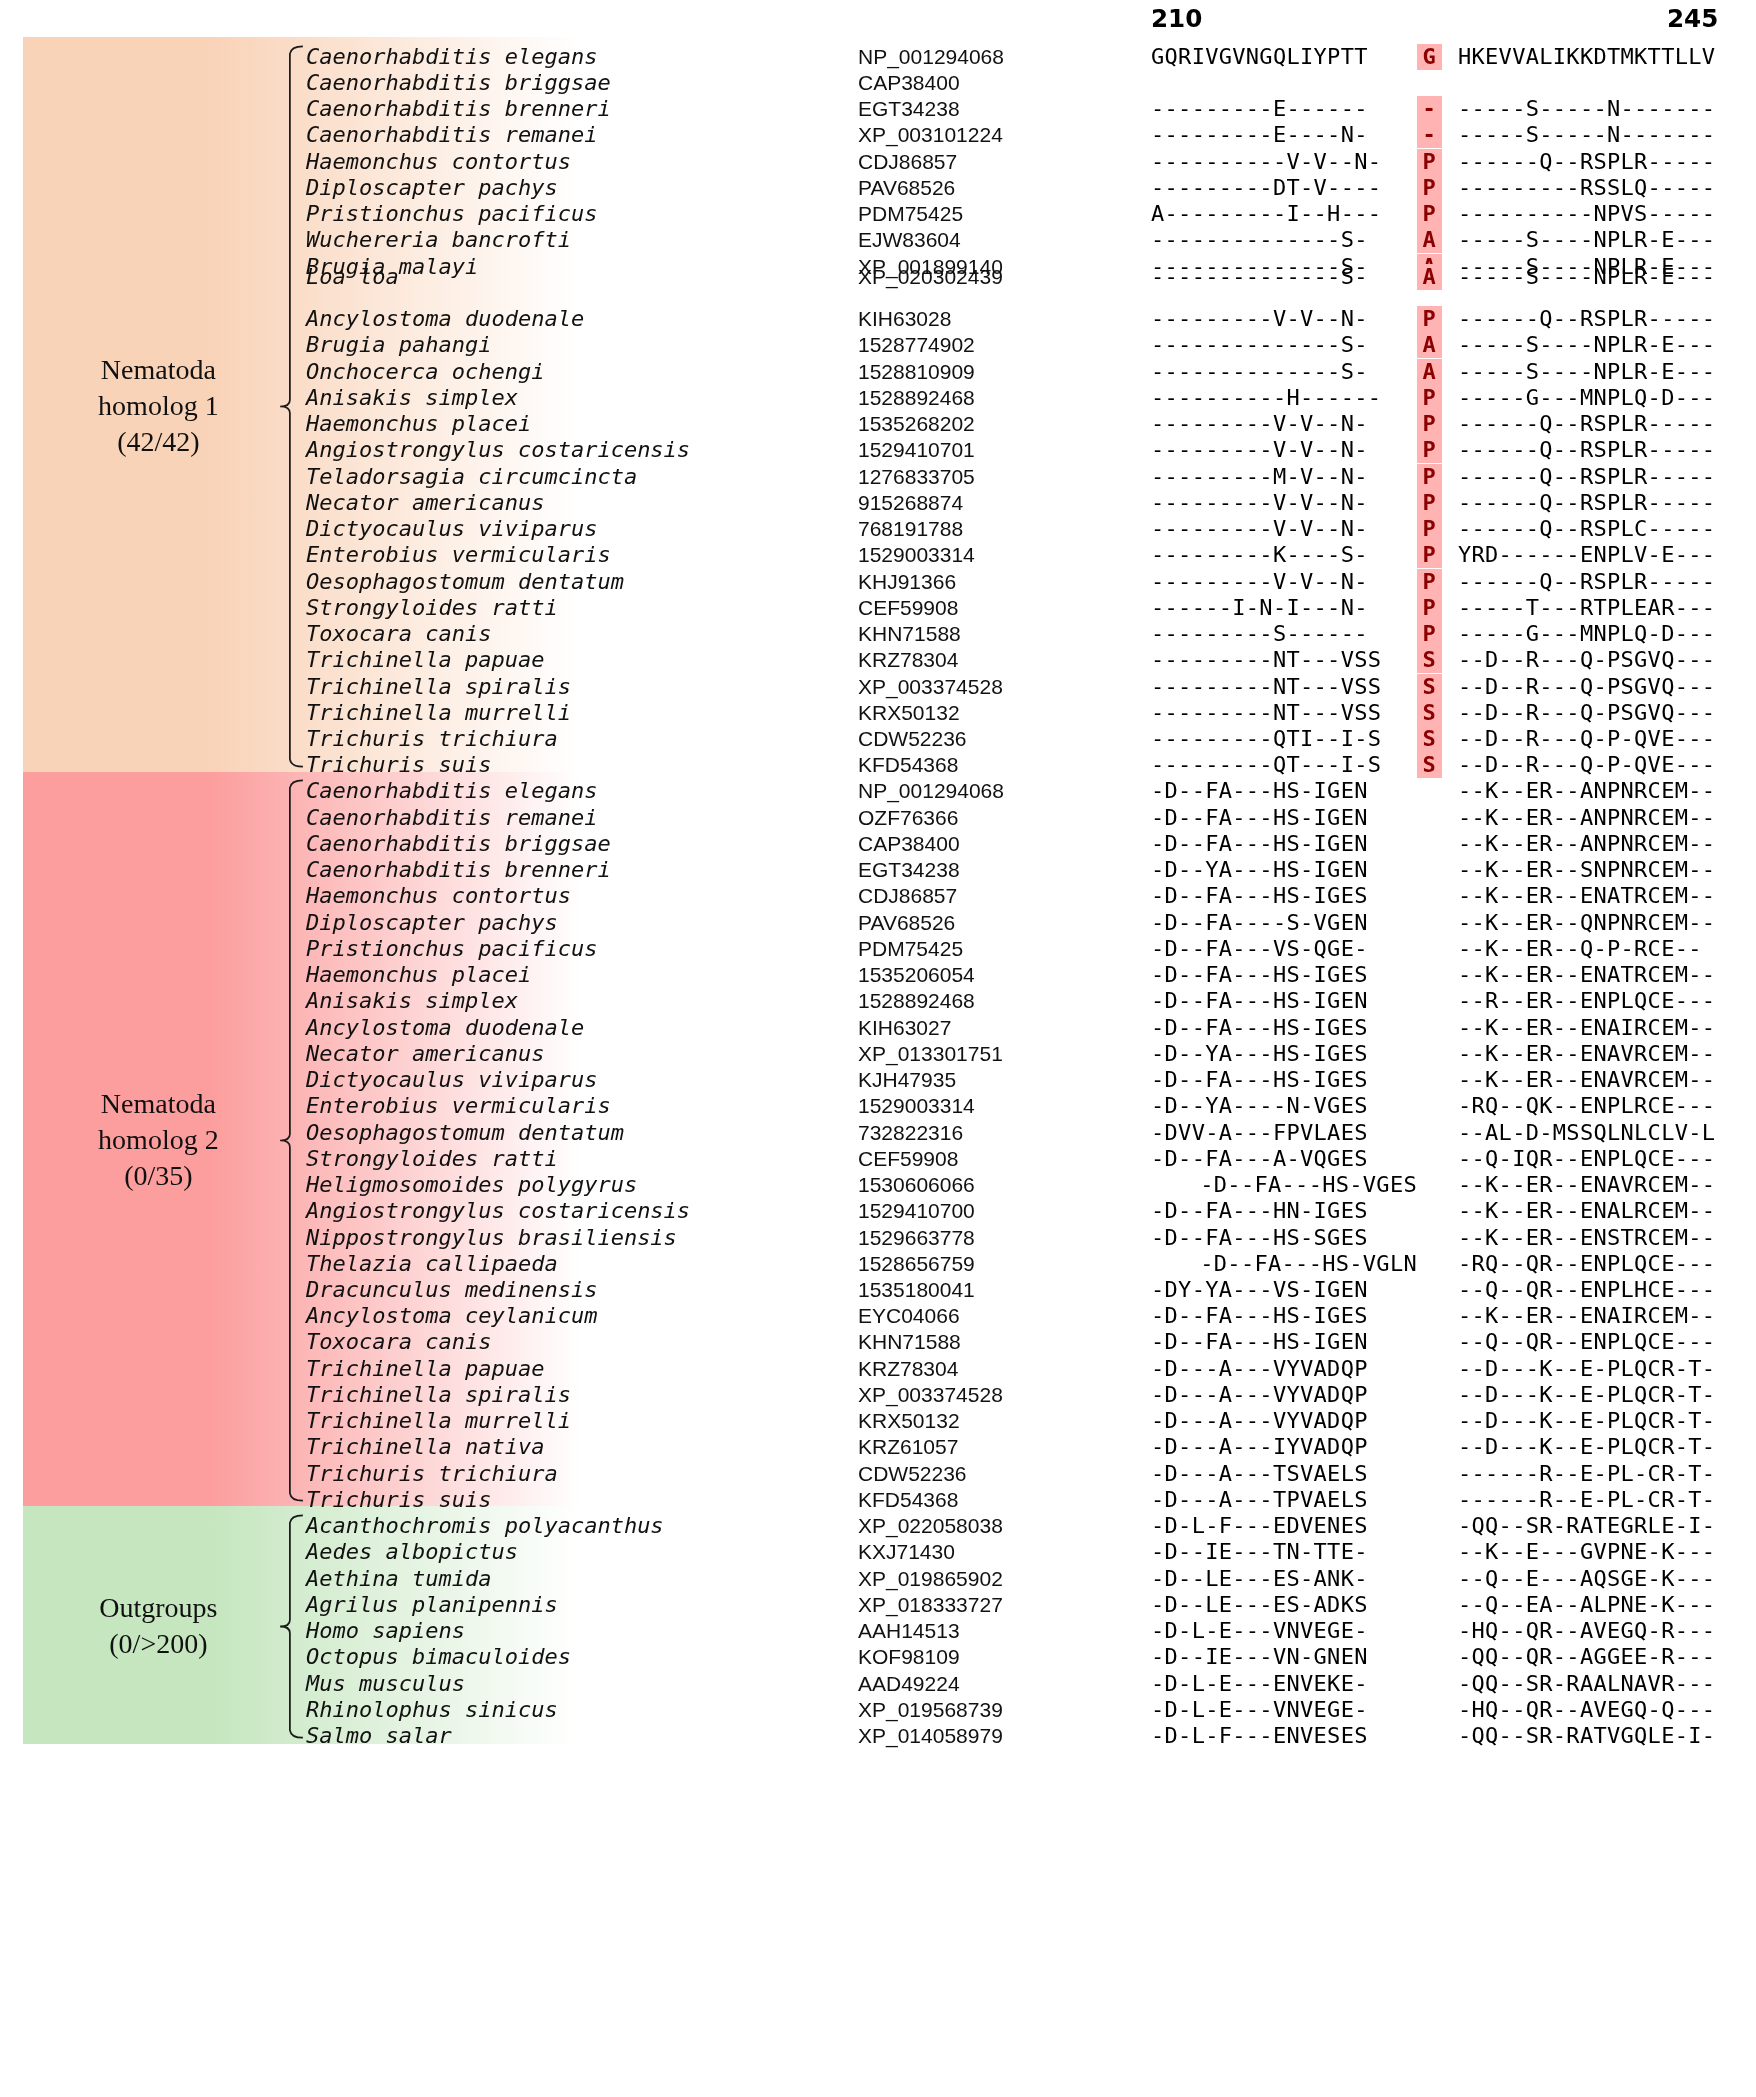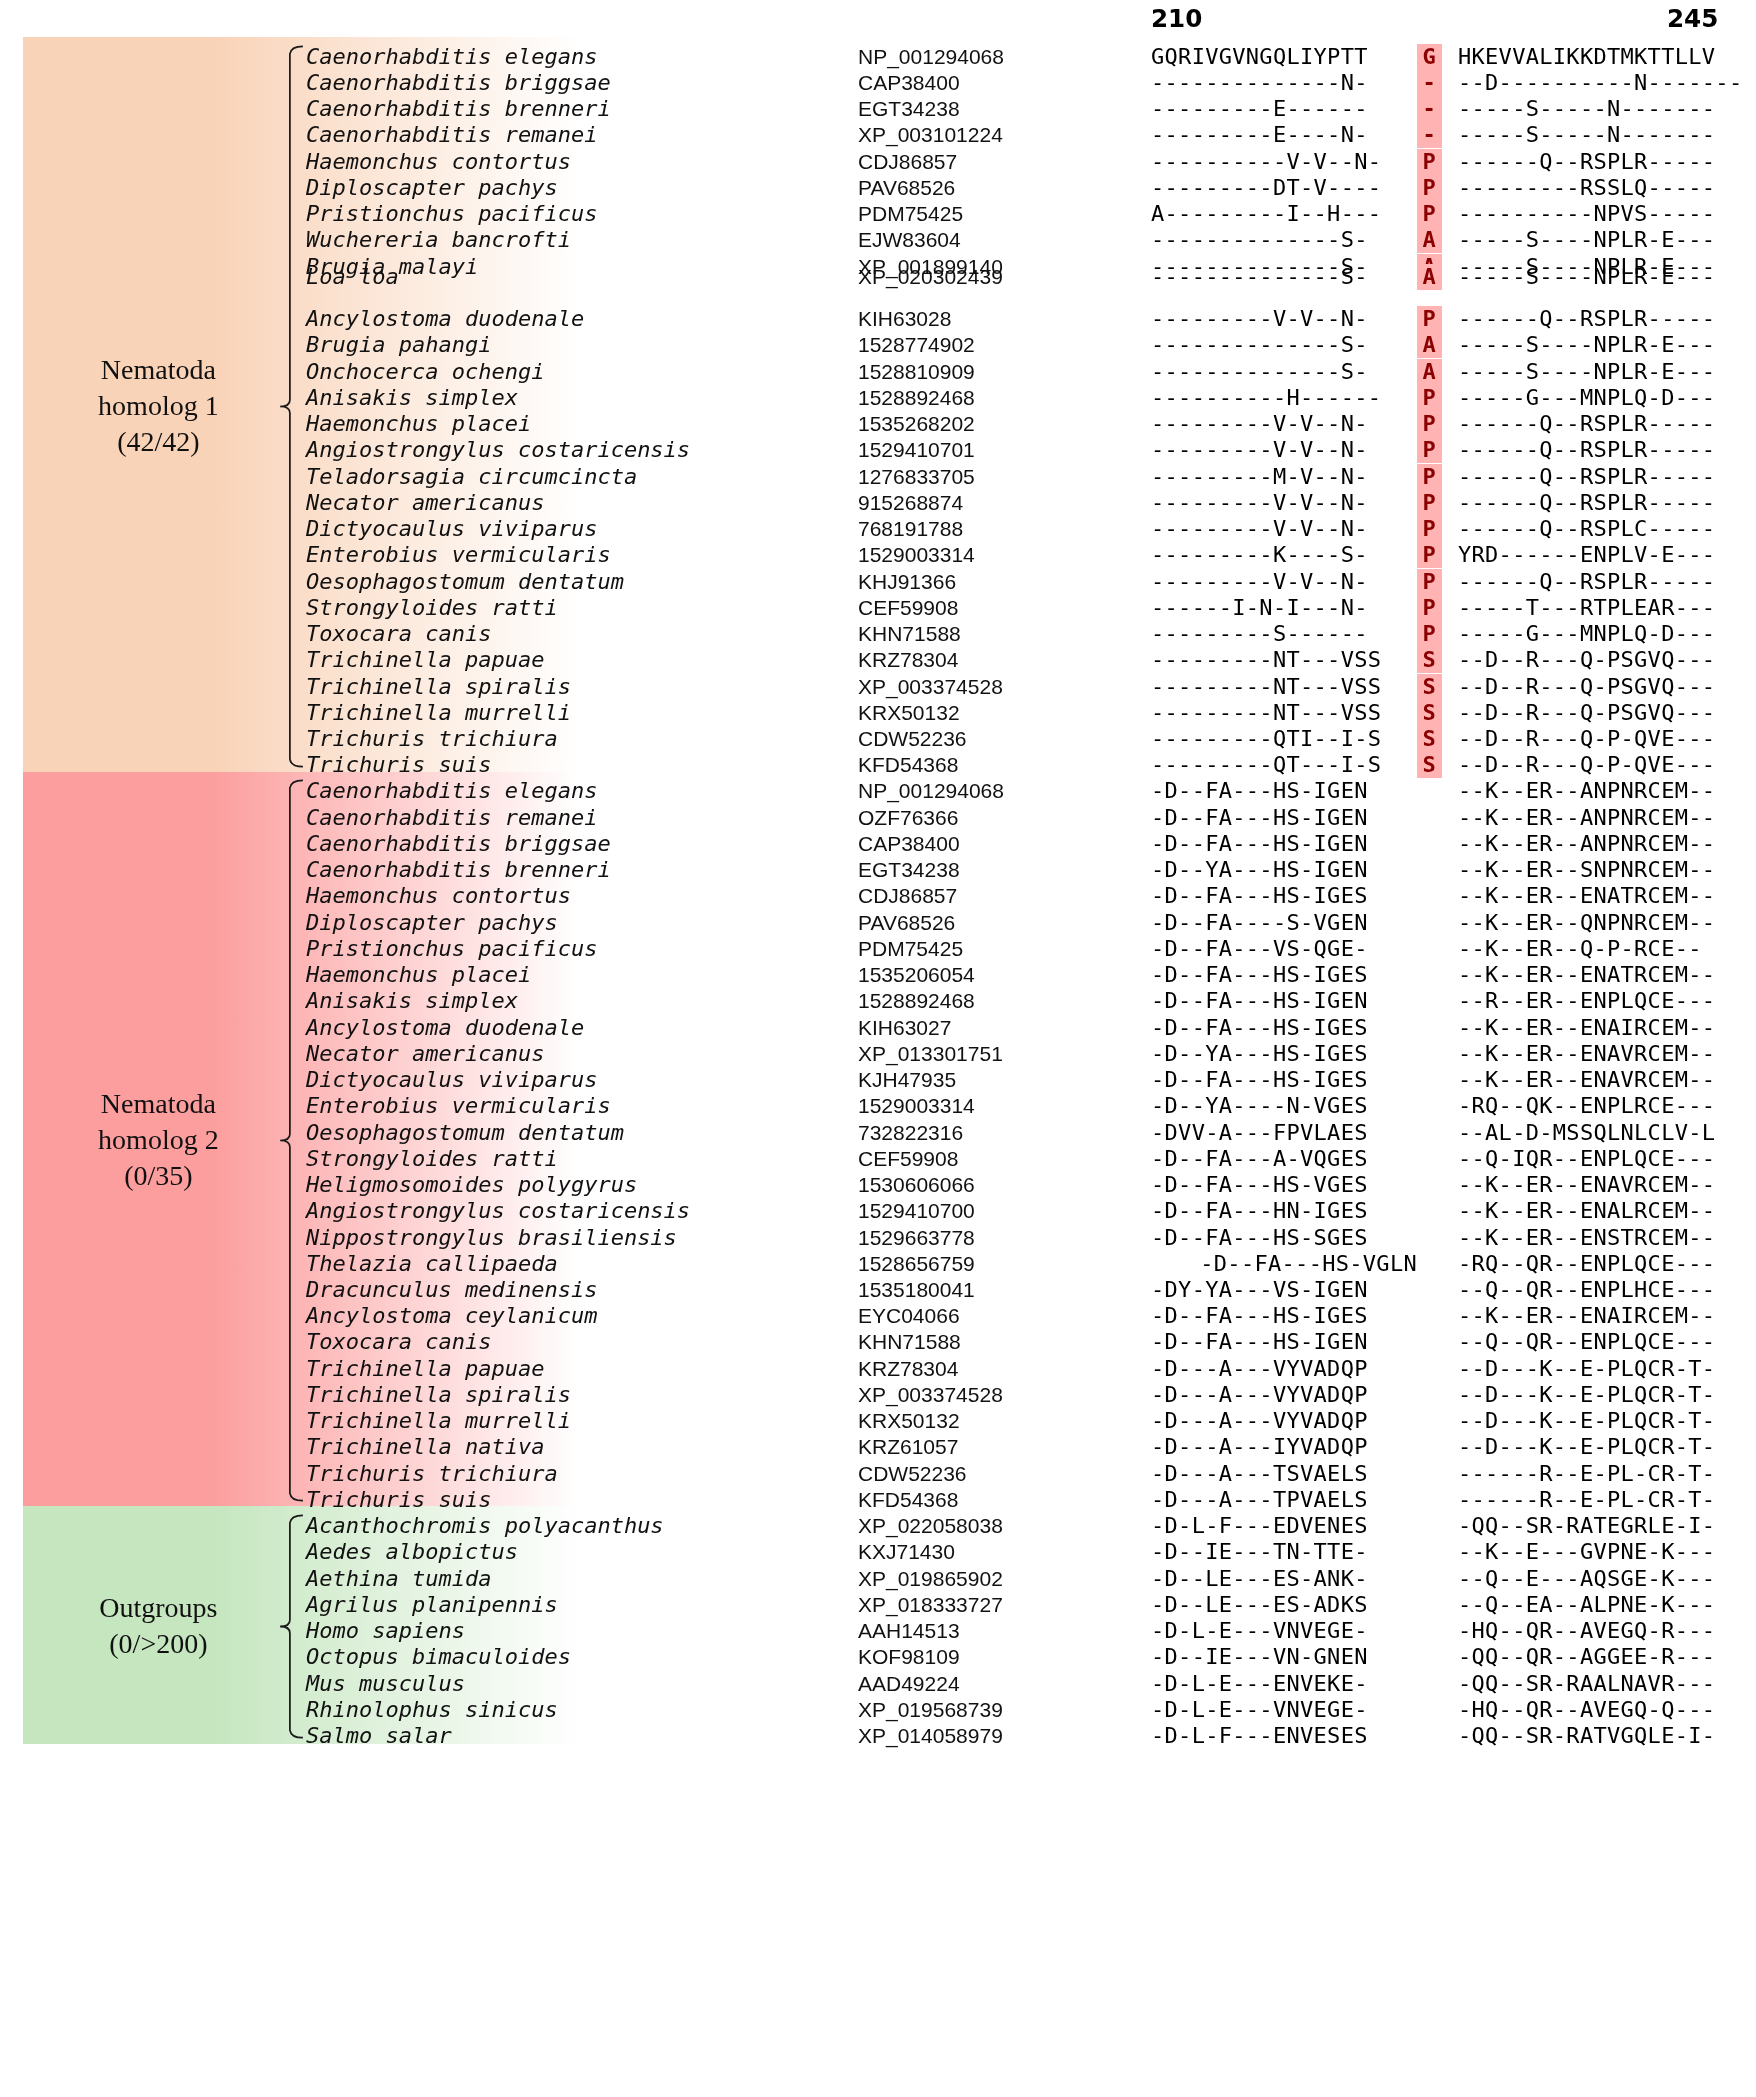"--------------N- - --D----------N-------" span.seqwrap { html: <span><span>--------------N-</span><span>-</span><span> </span><span>--D----------N-------</span></span> -> none }
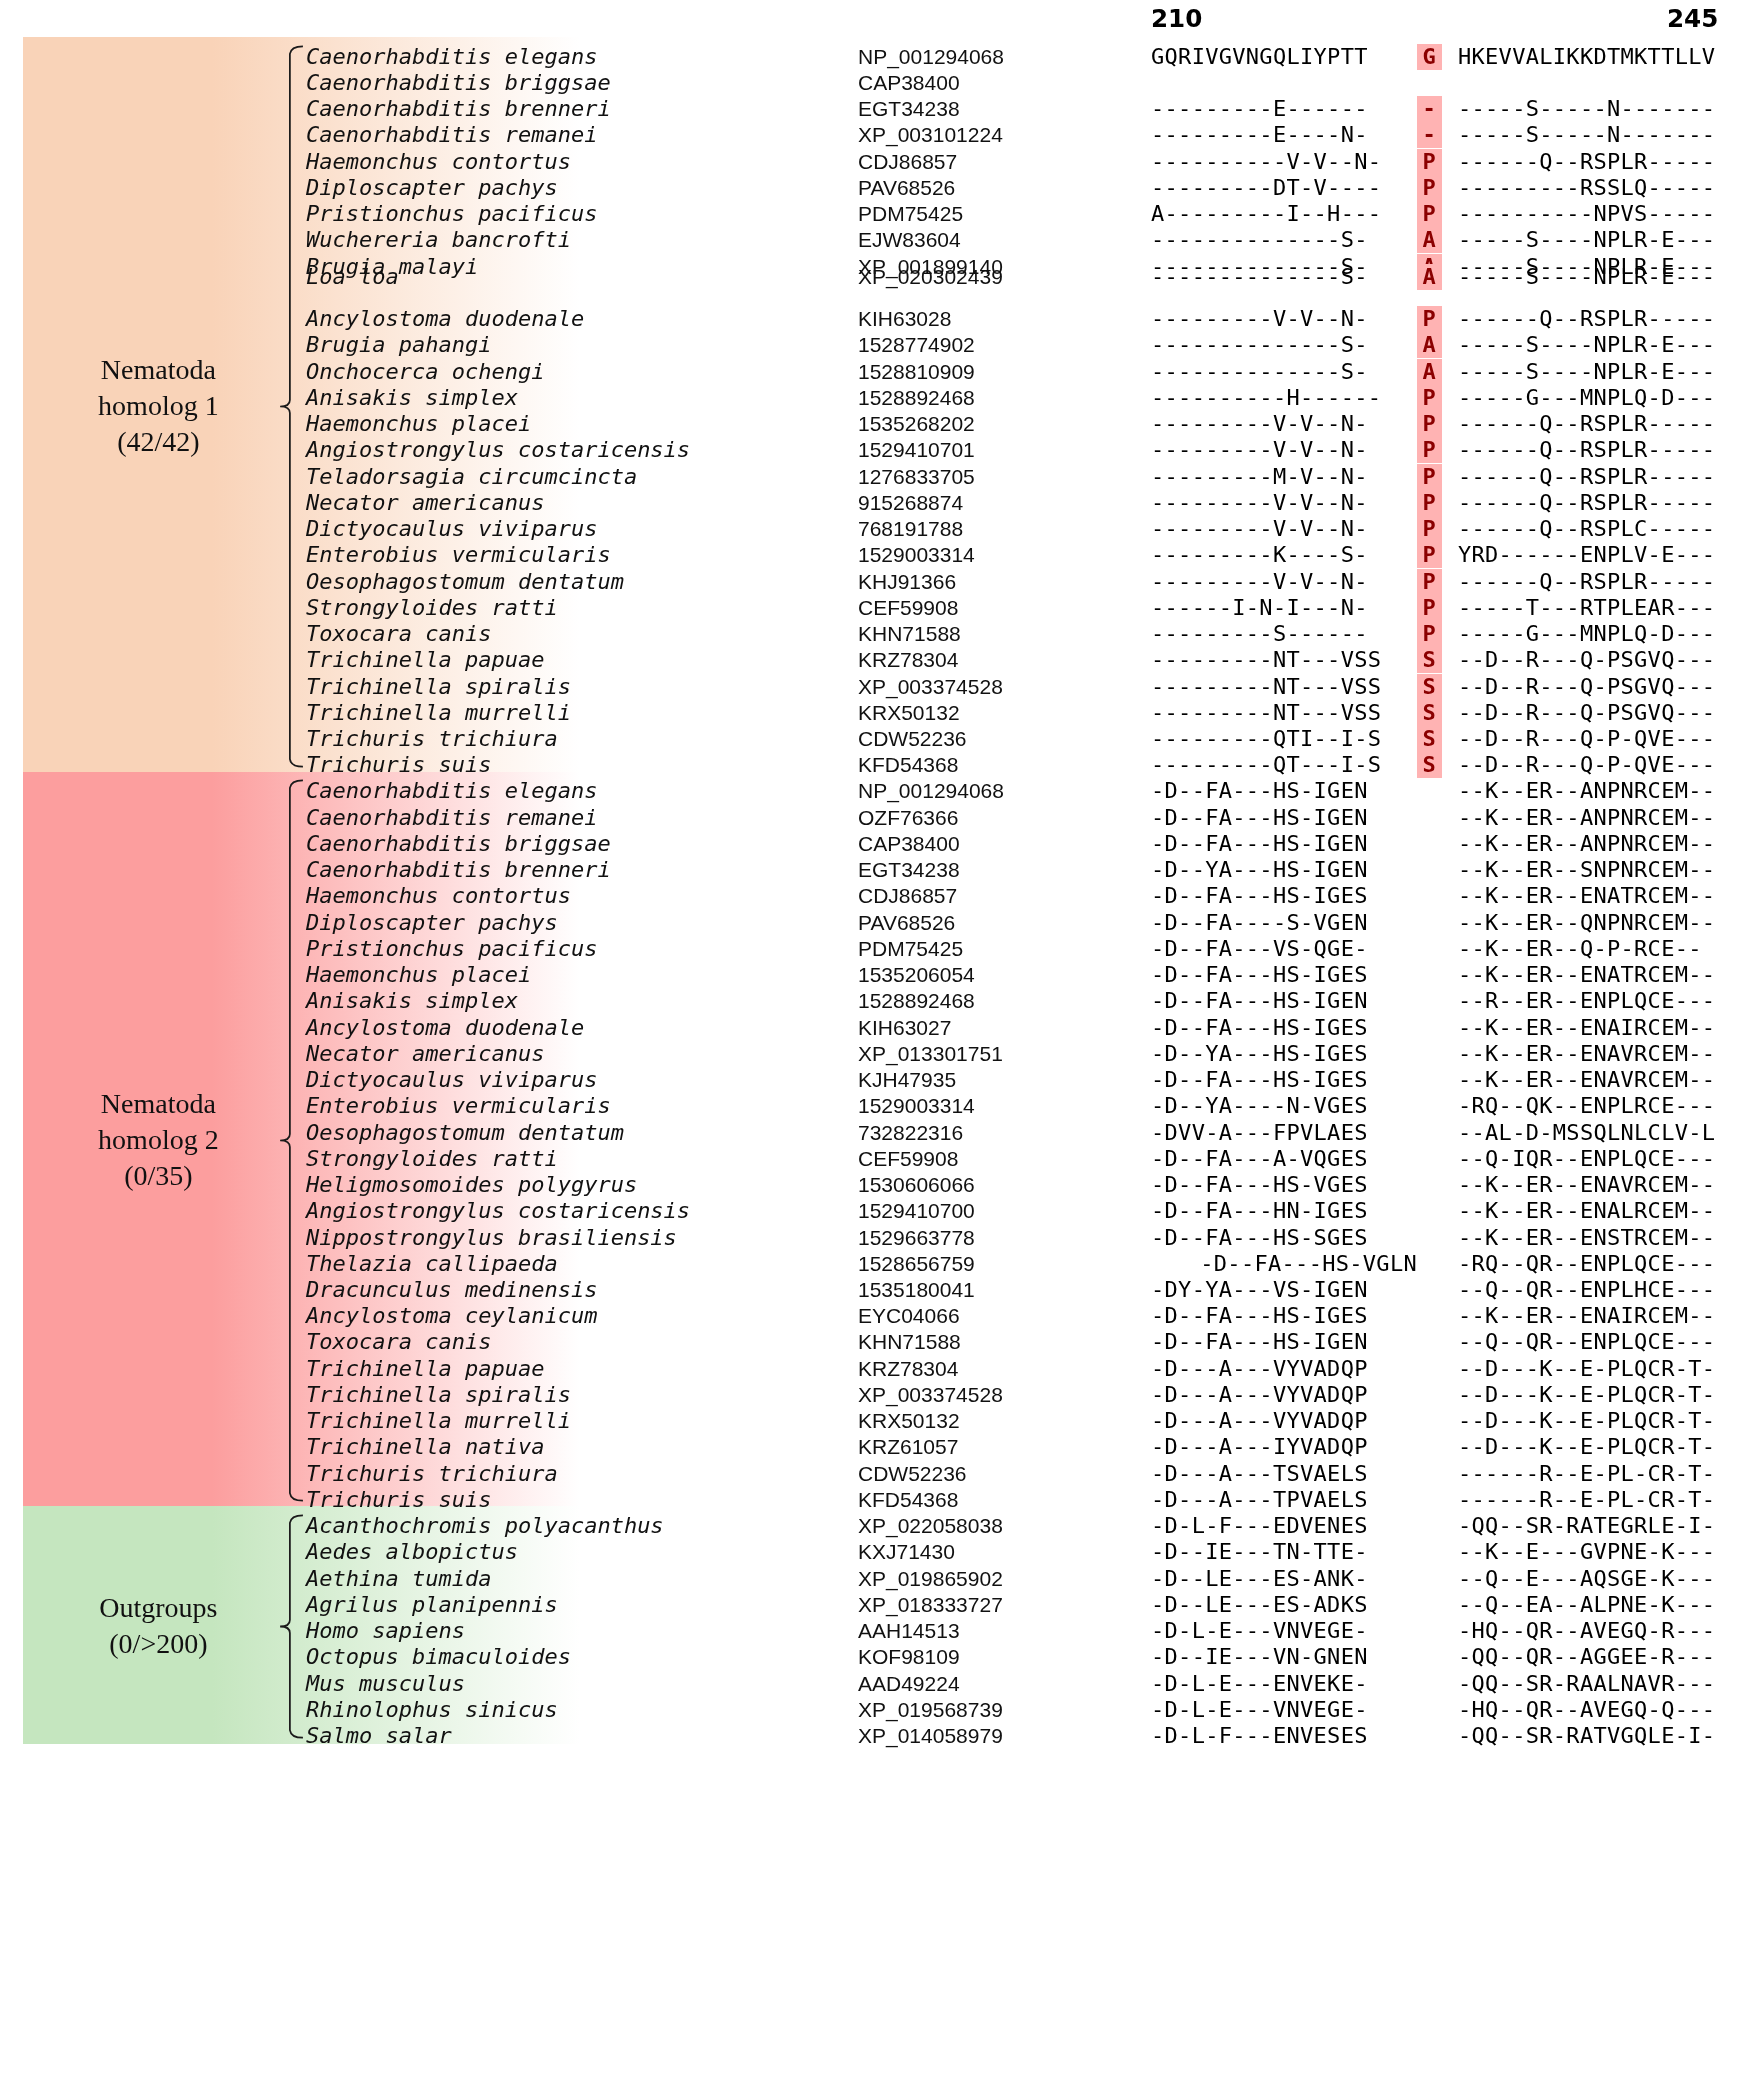"Heligmosomoides polygyrus" div.row { text-align: none -> right }
